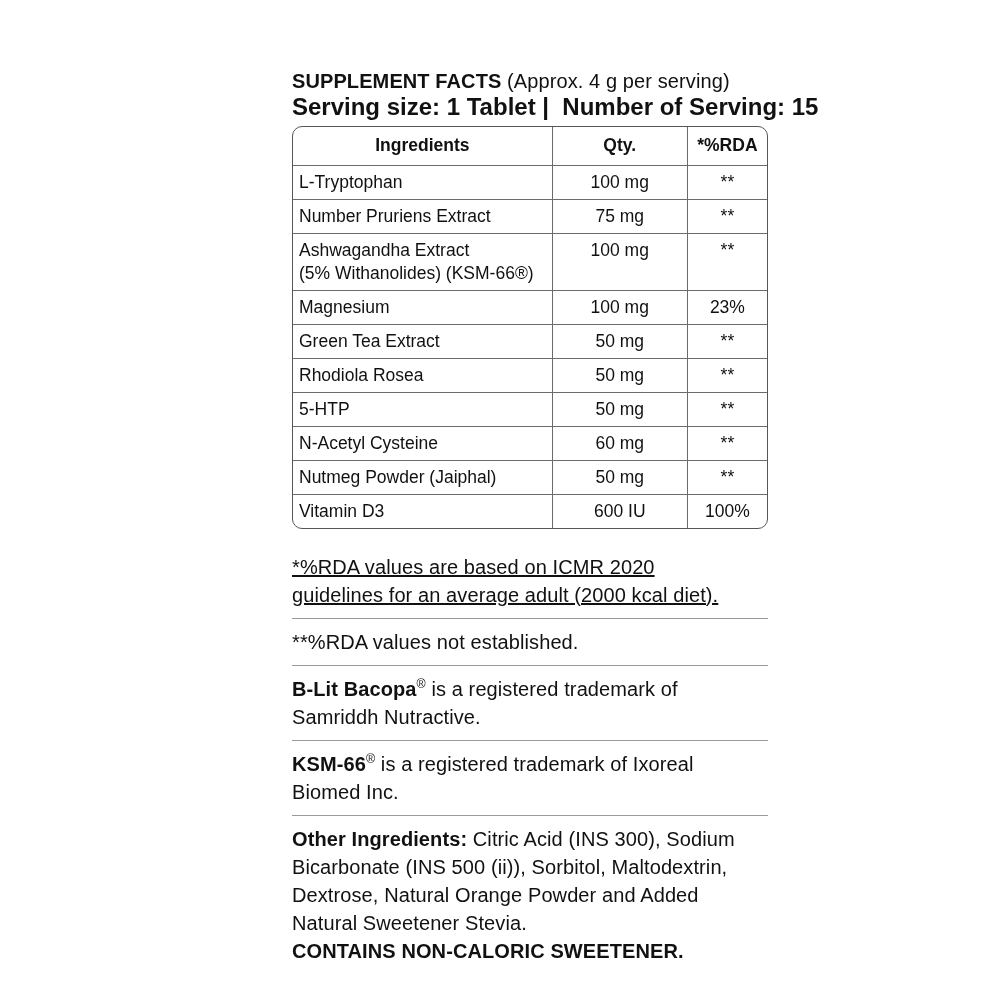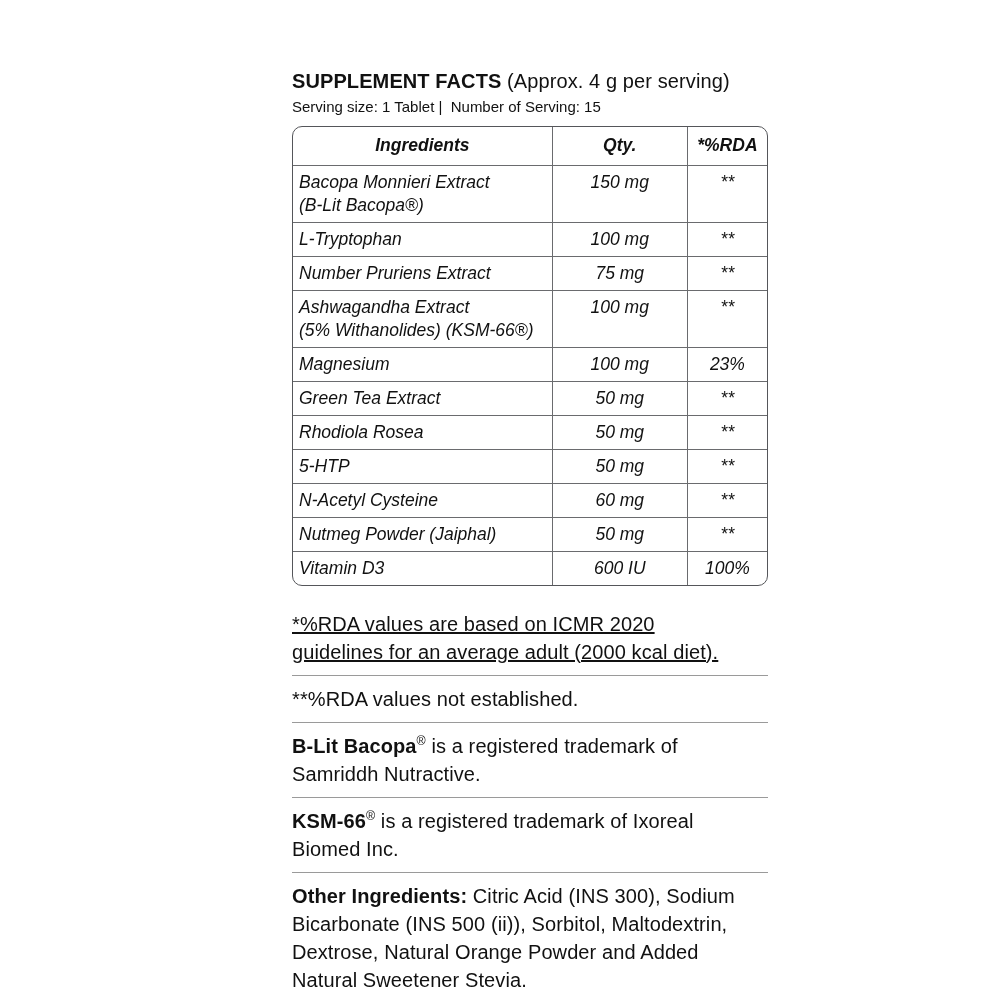"Serving size: 1 Tablet |" .serving-line { font-size: 15px -> 24px; font-weight: normal -> bold }
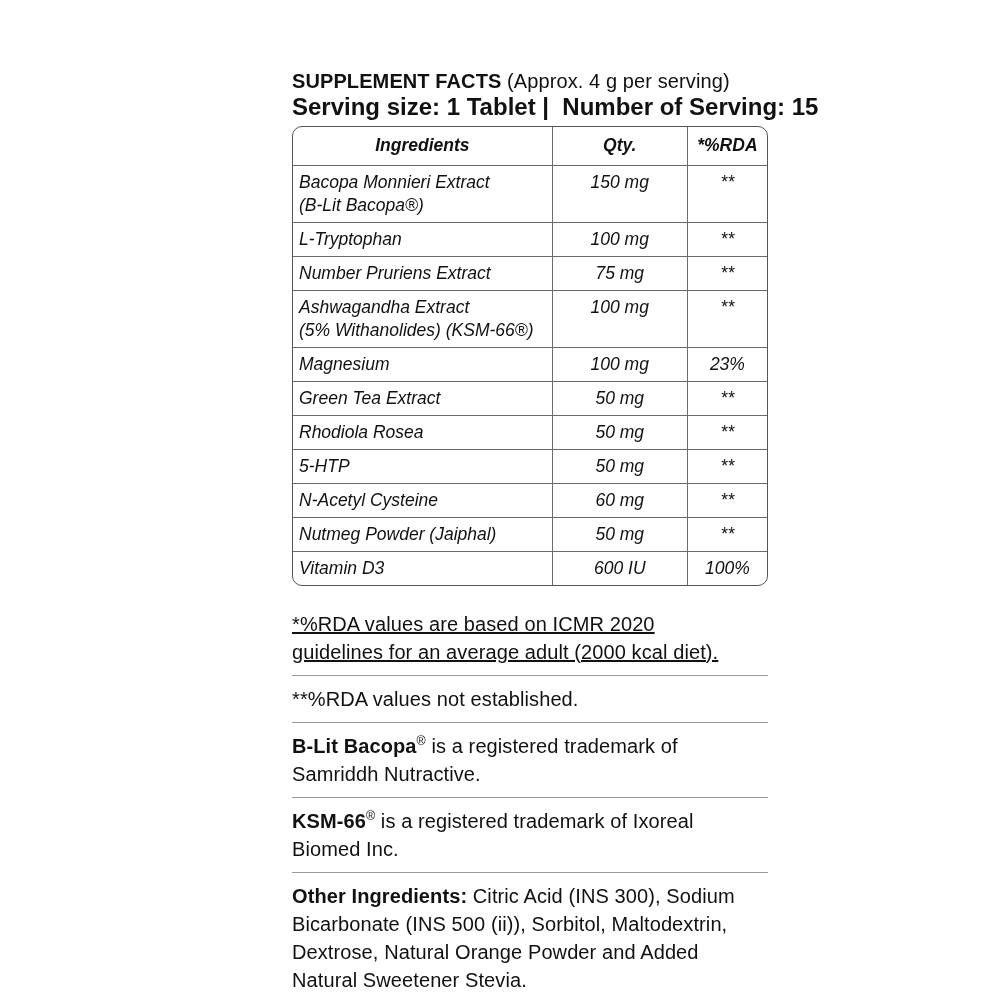"Ingredients" .tbl-wrap { font-style: italic -> none }
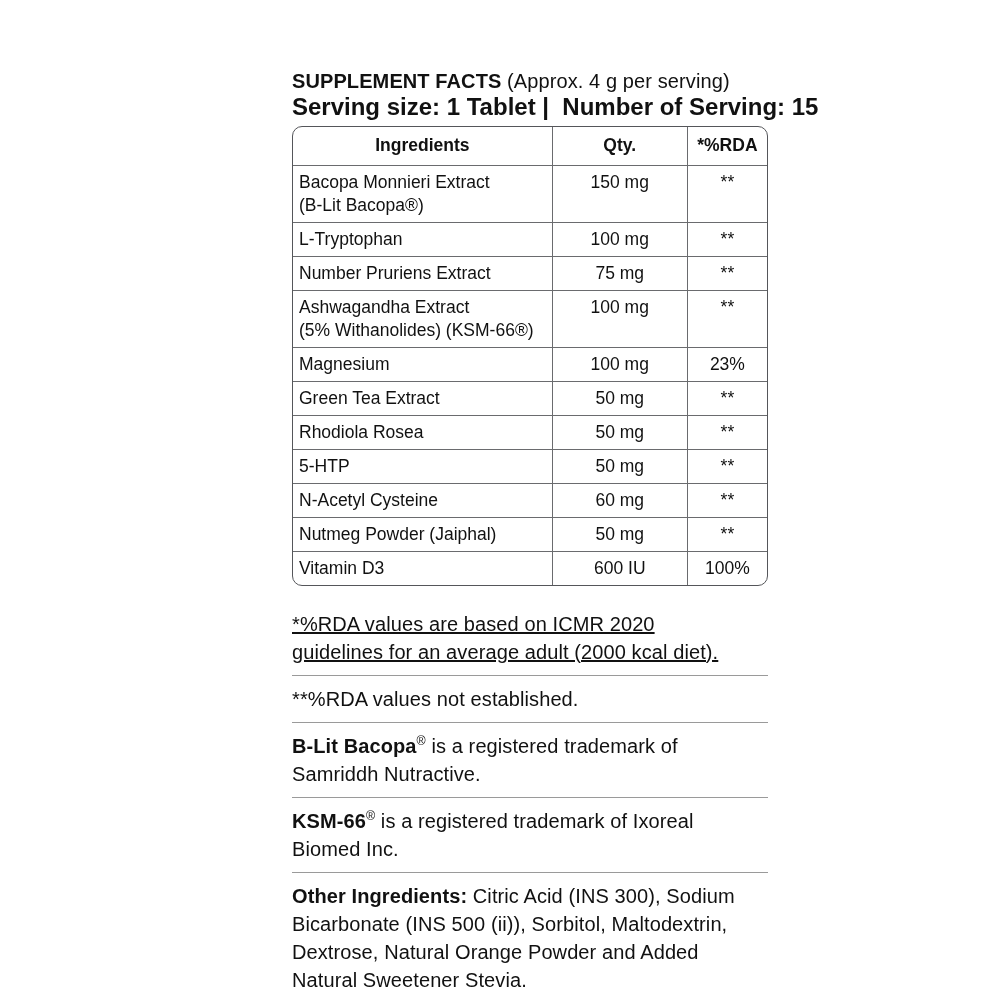"Bacopa Monnieri Extract" tr.r2 { html: <tr> <td>Bacopa Monnieri Extract (B-Lit Bacopa®)</td> <td>150 mg</td> <td>**</td> </tr> -> none }
